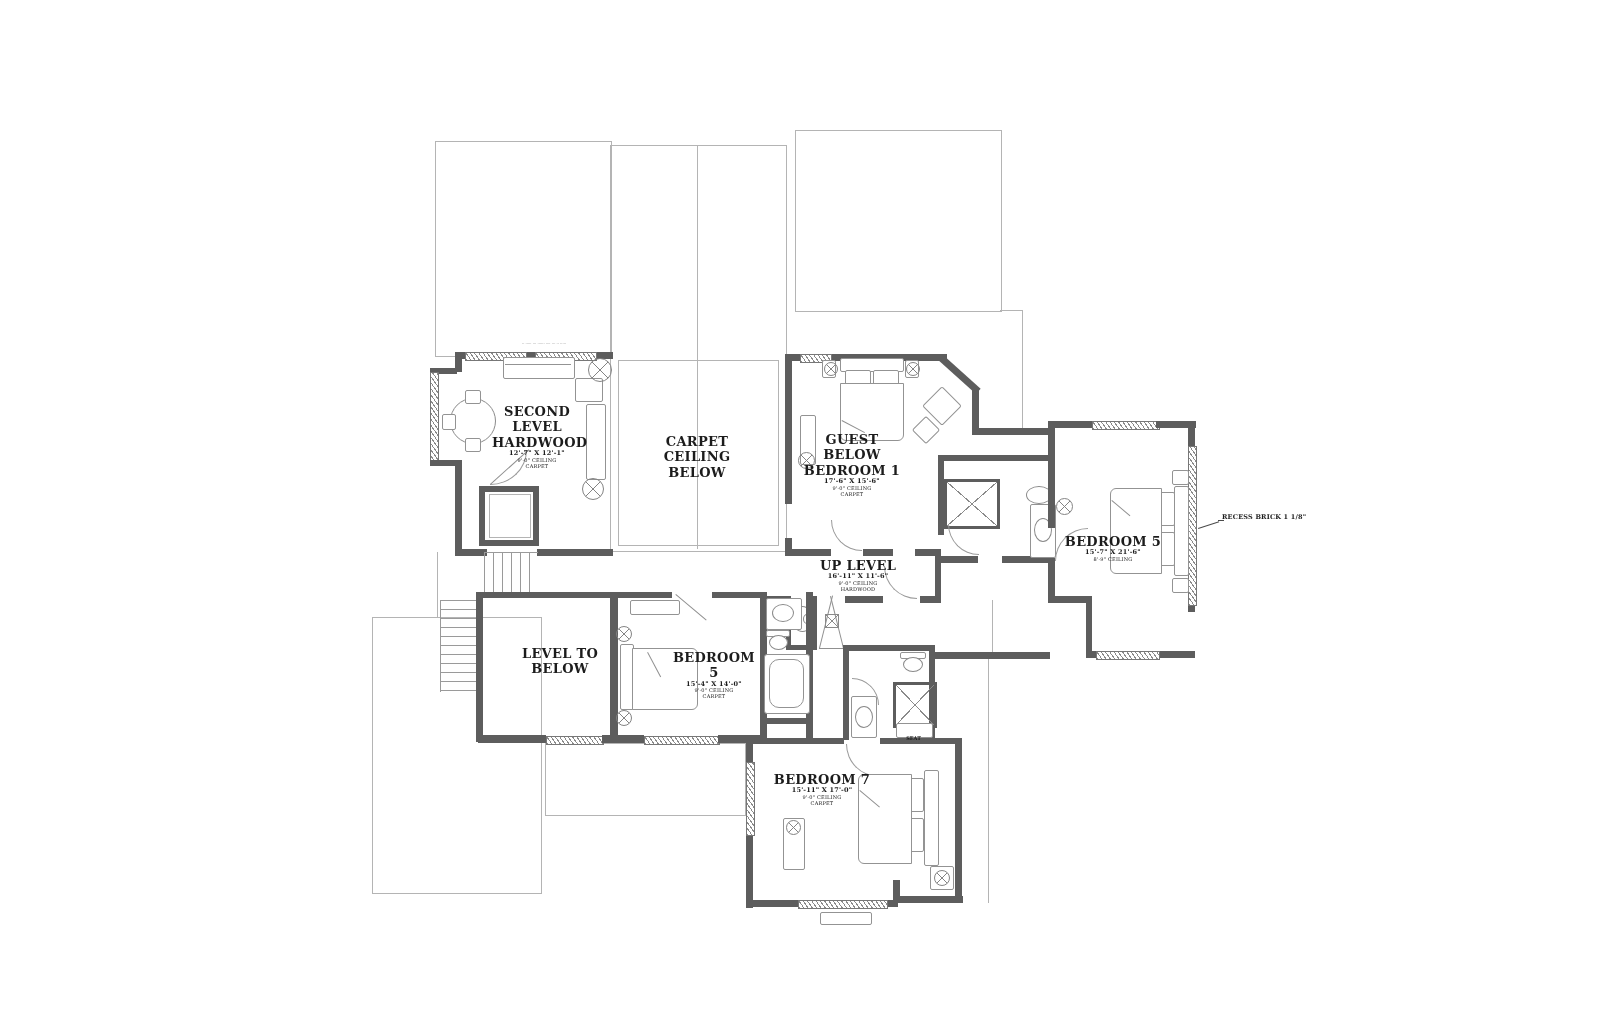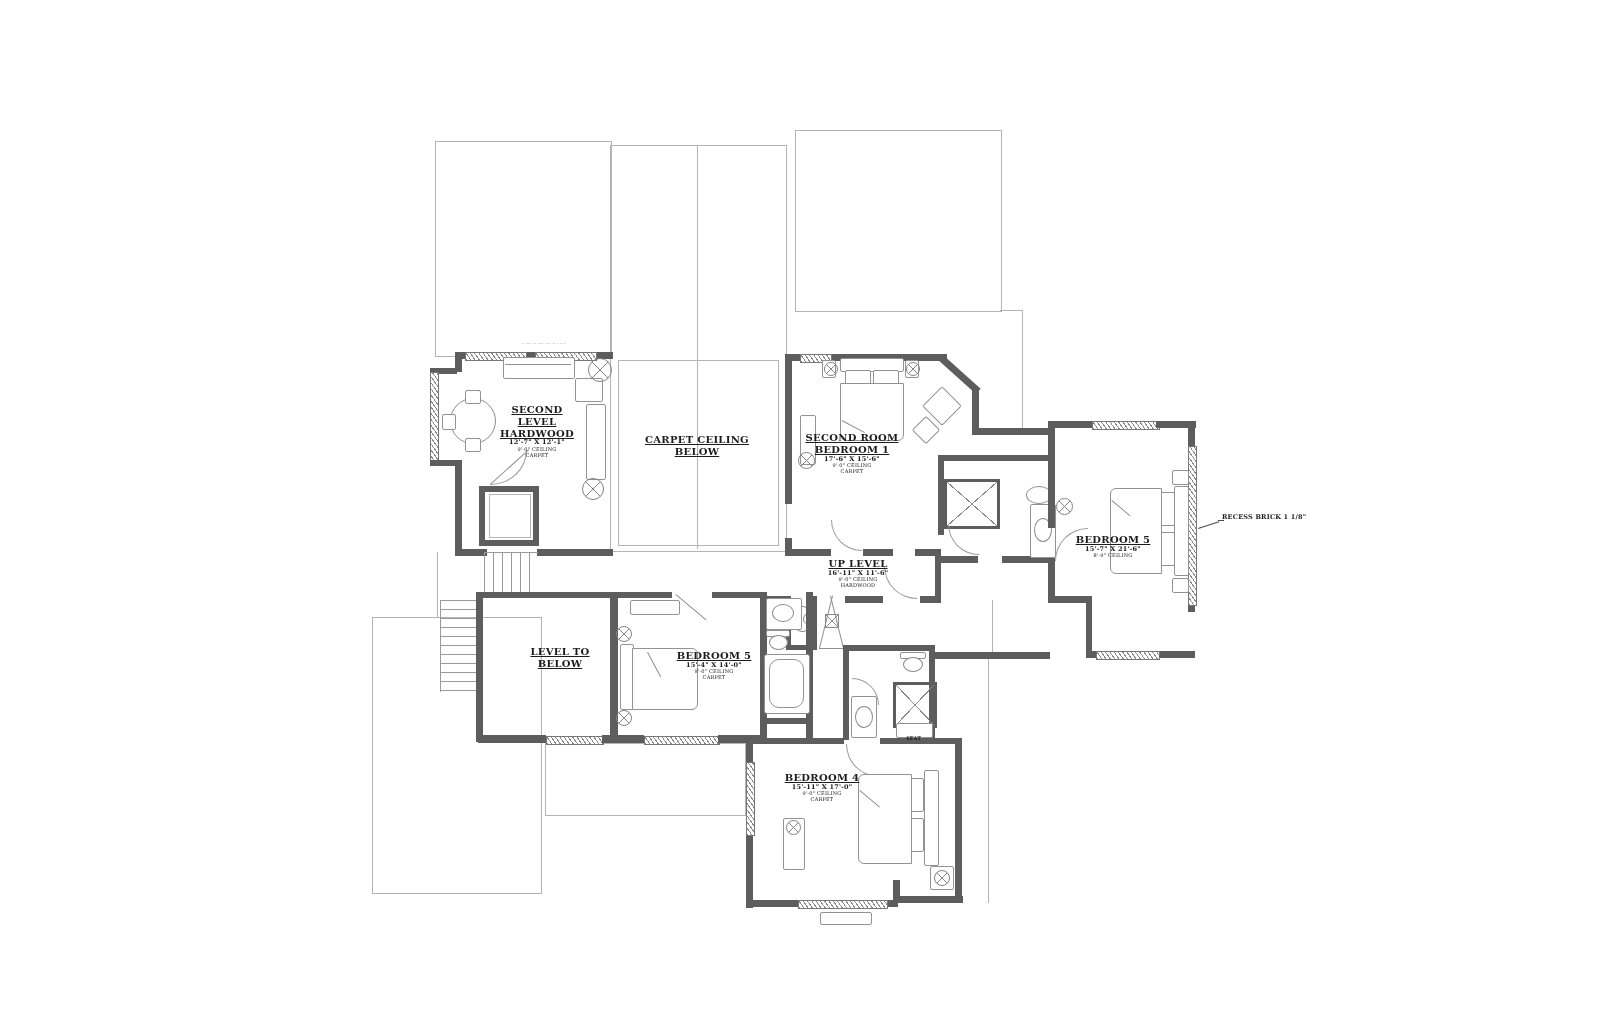"SECOND LEVEL" .l1 { font-size: 10px -> 13px; text-decoration: underline -> none }
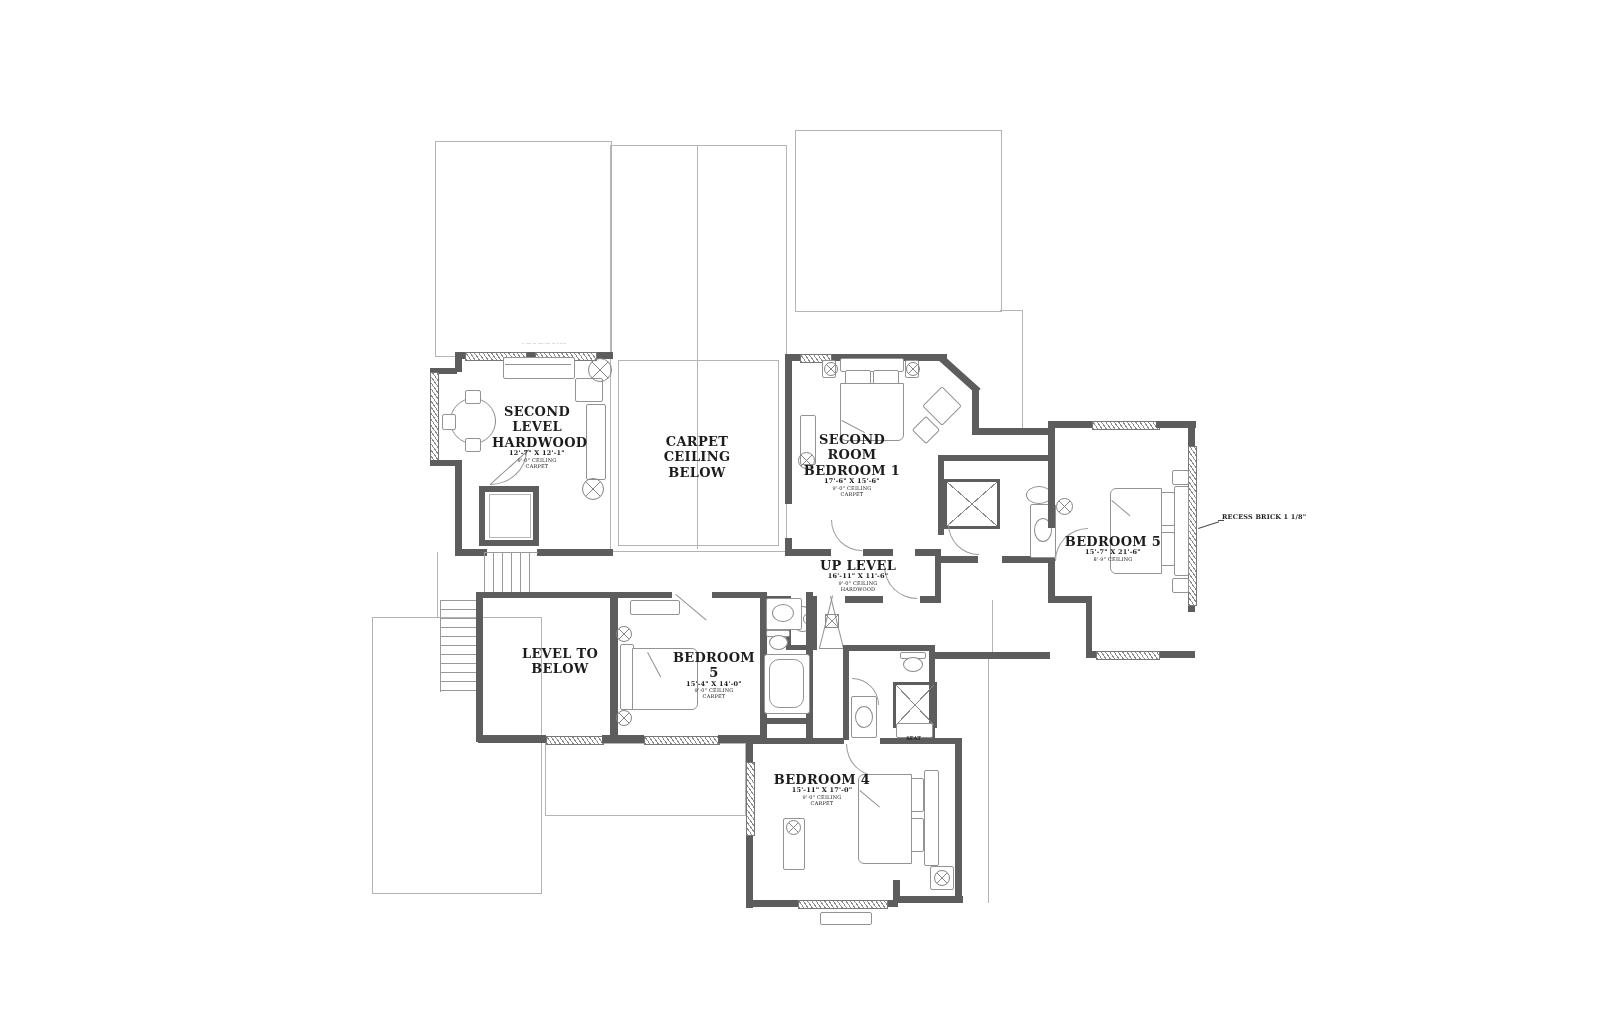"SECOND ROOM" div.l1 { text: SECOND ROOM -> GUEST BELOW }
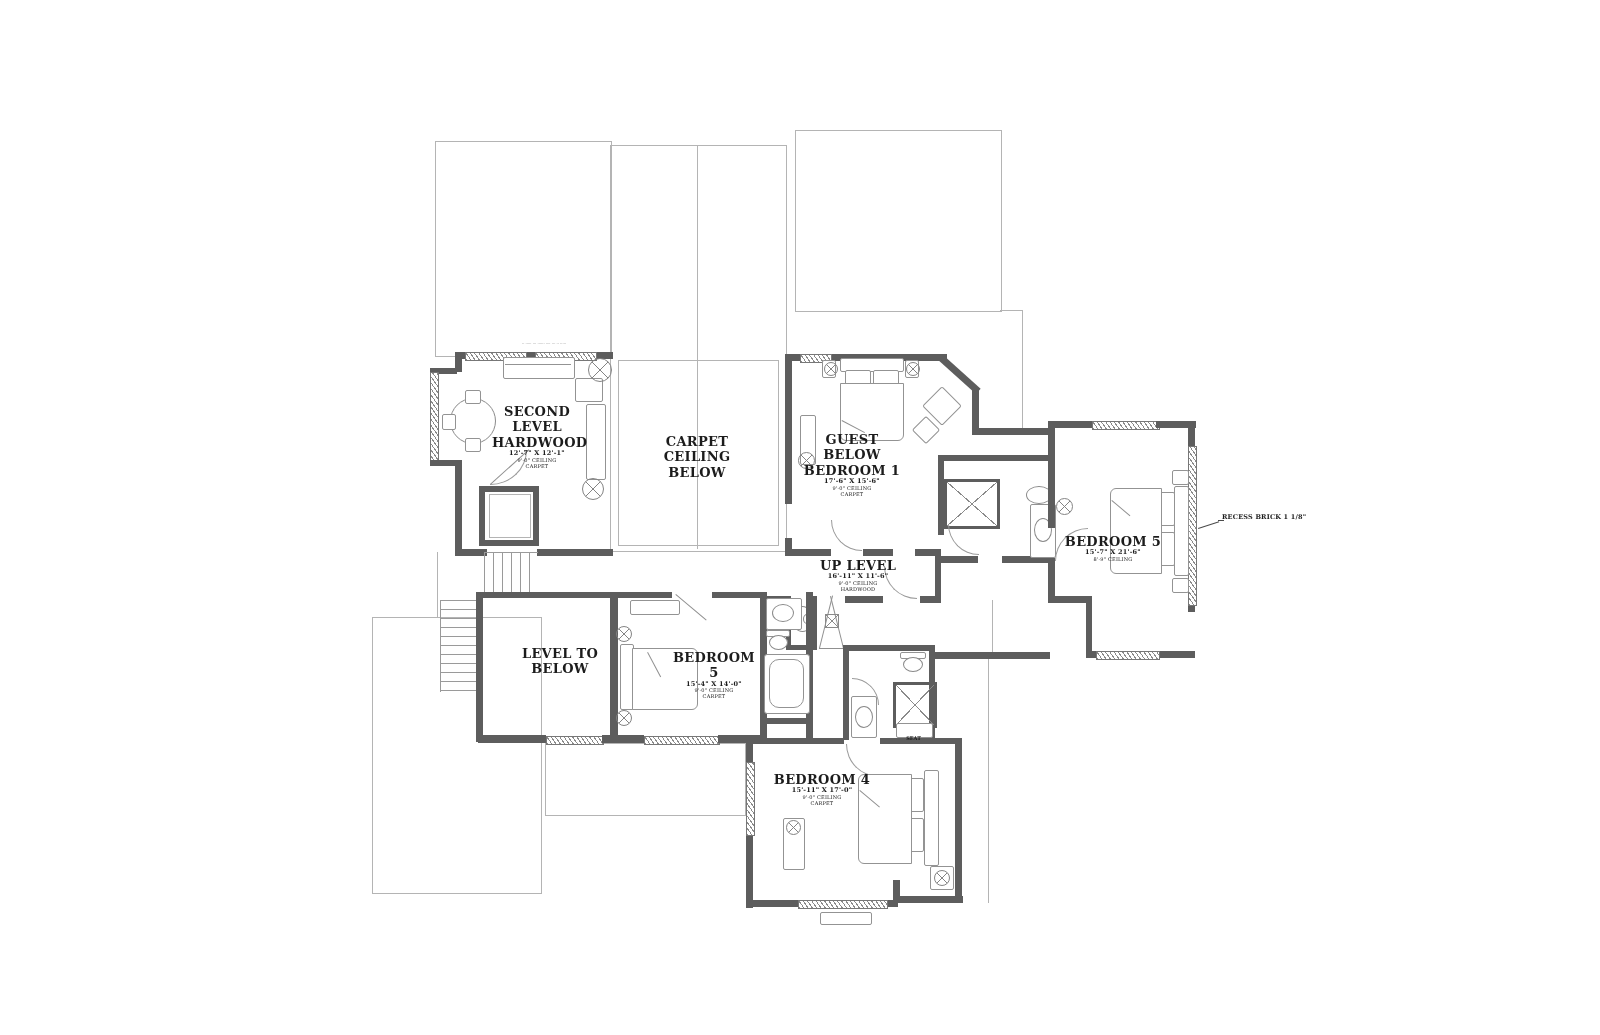"BEDROOM 4" div.l1 { text: 4 -> 7 }
